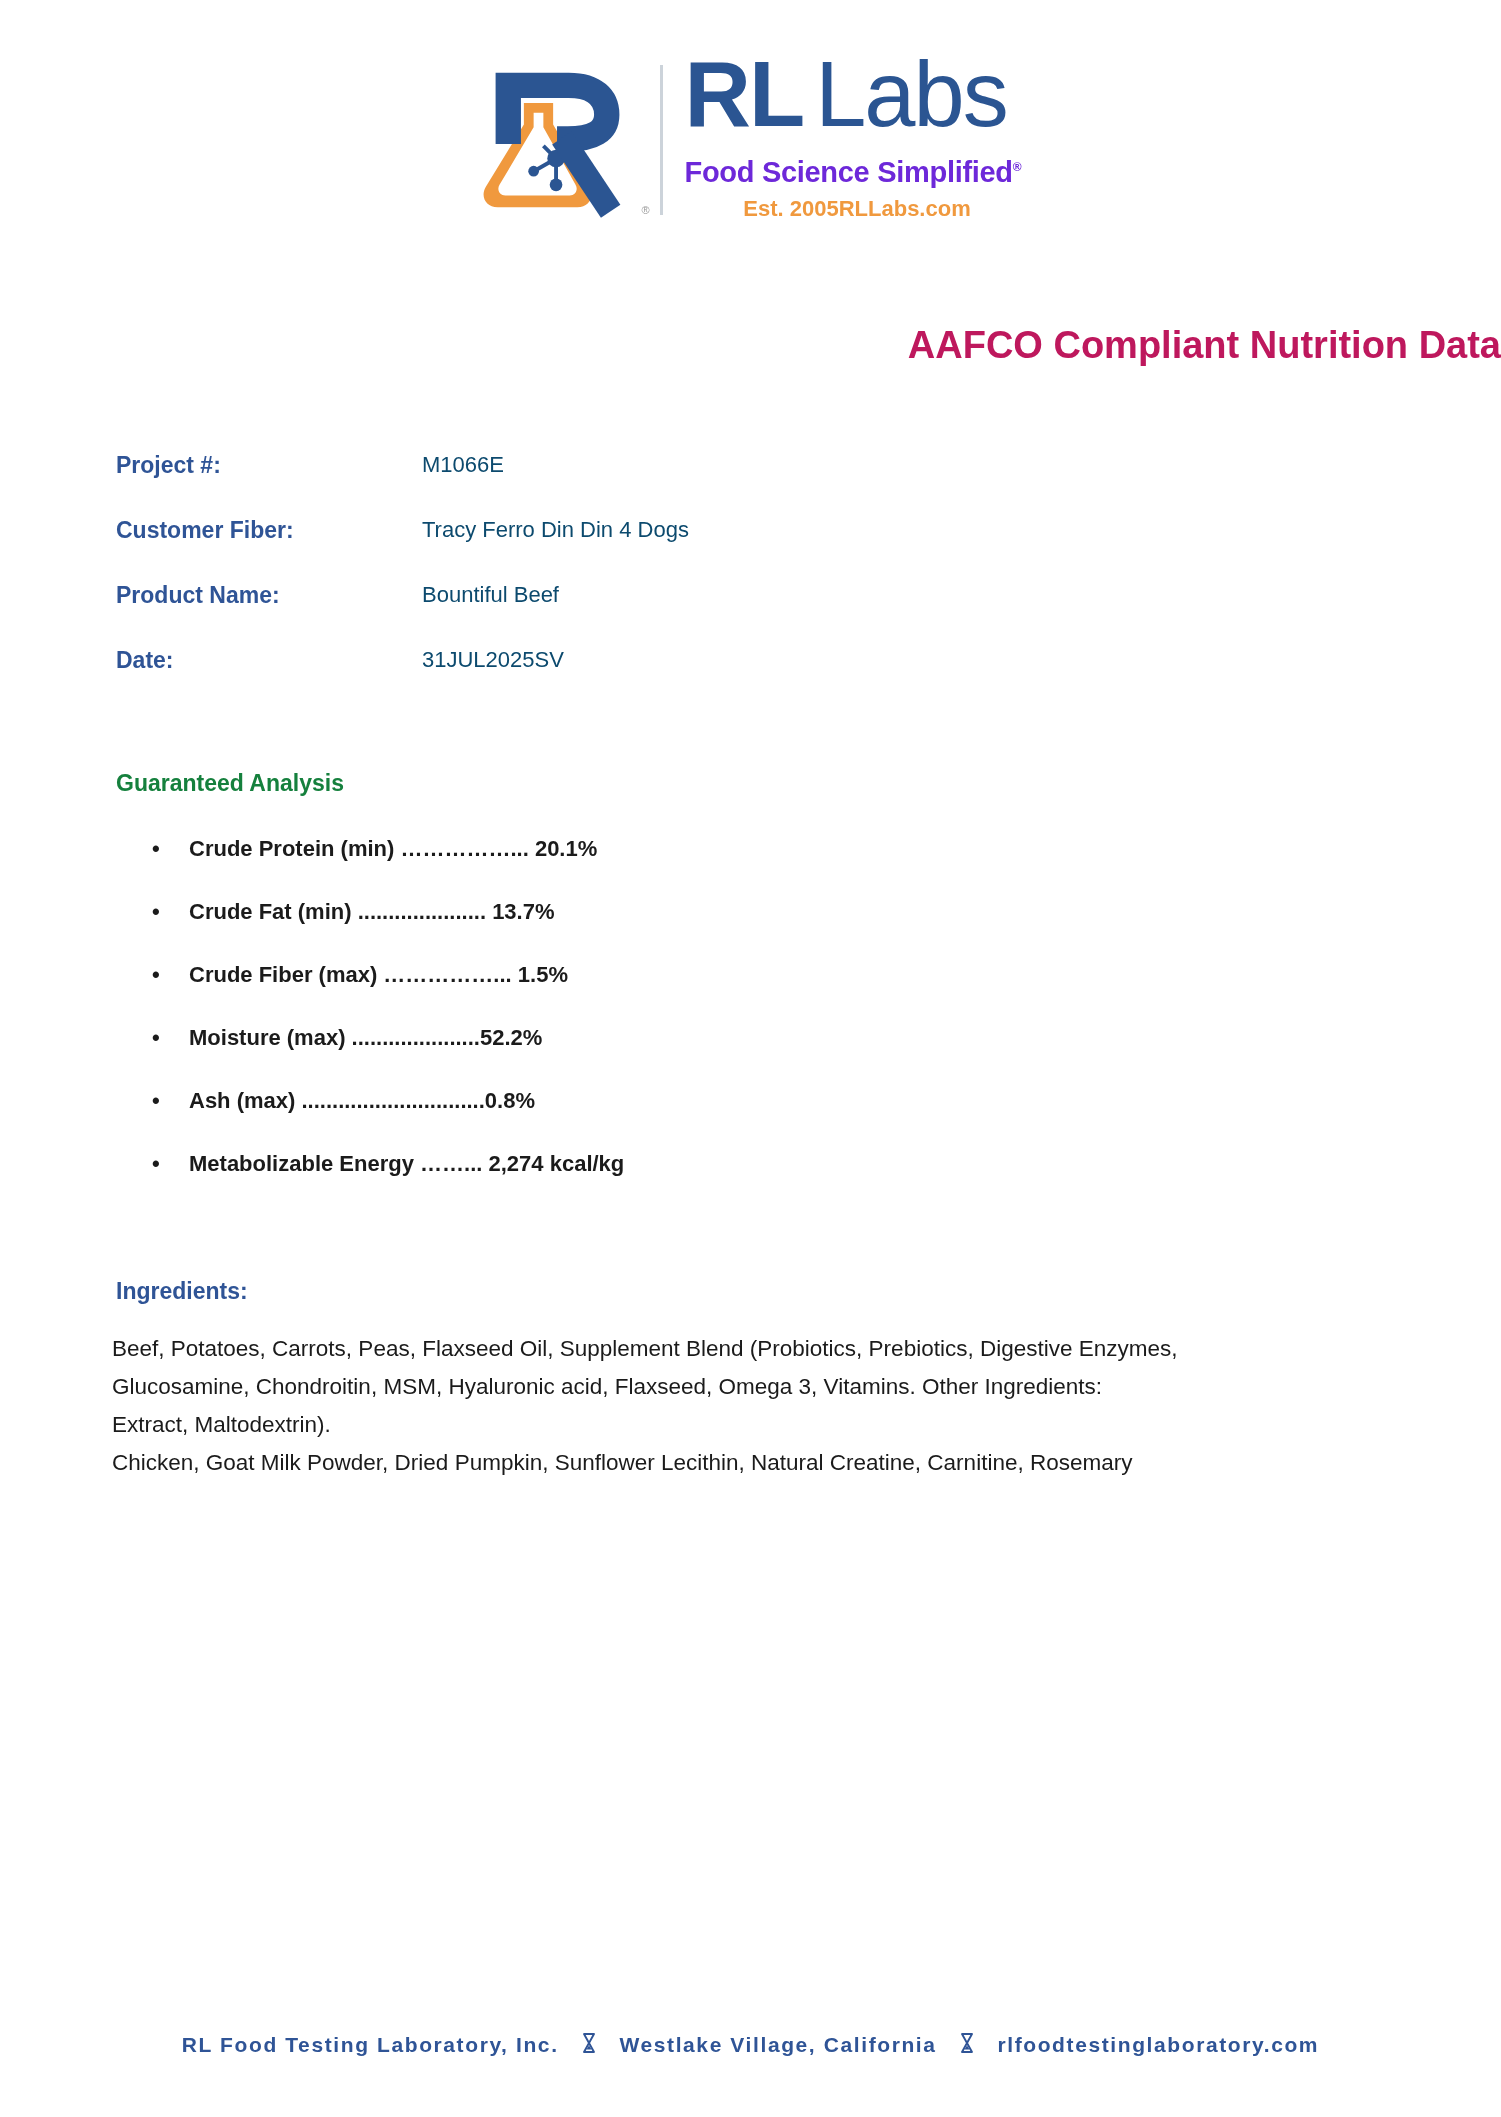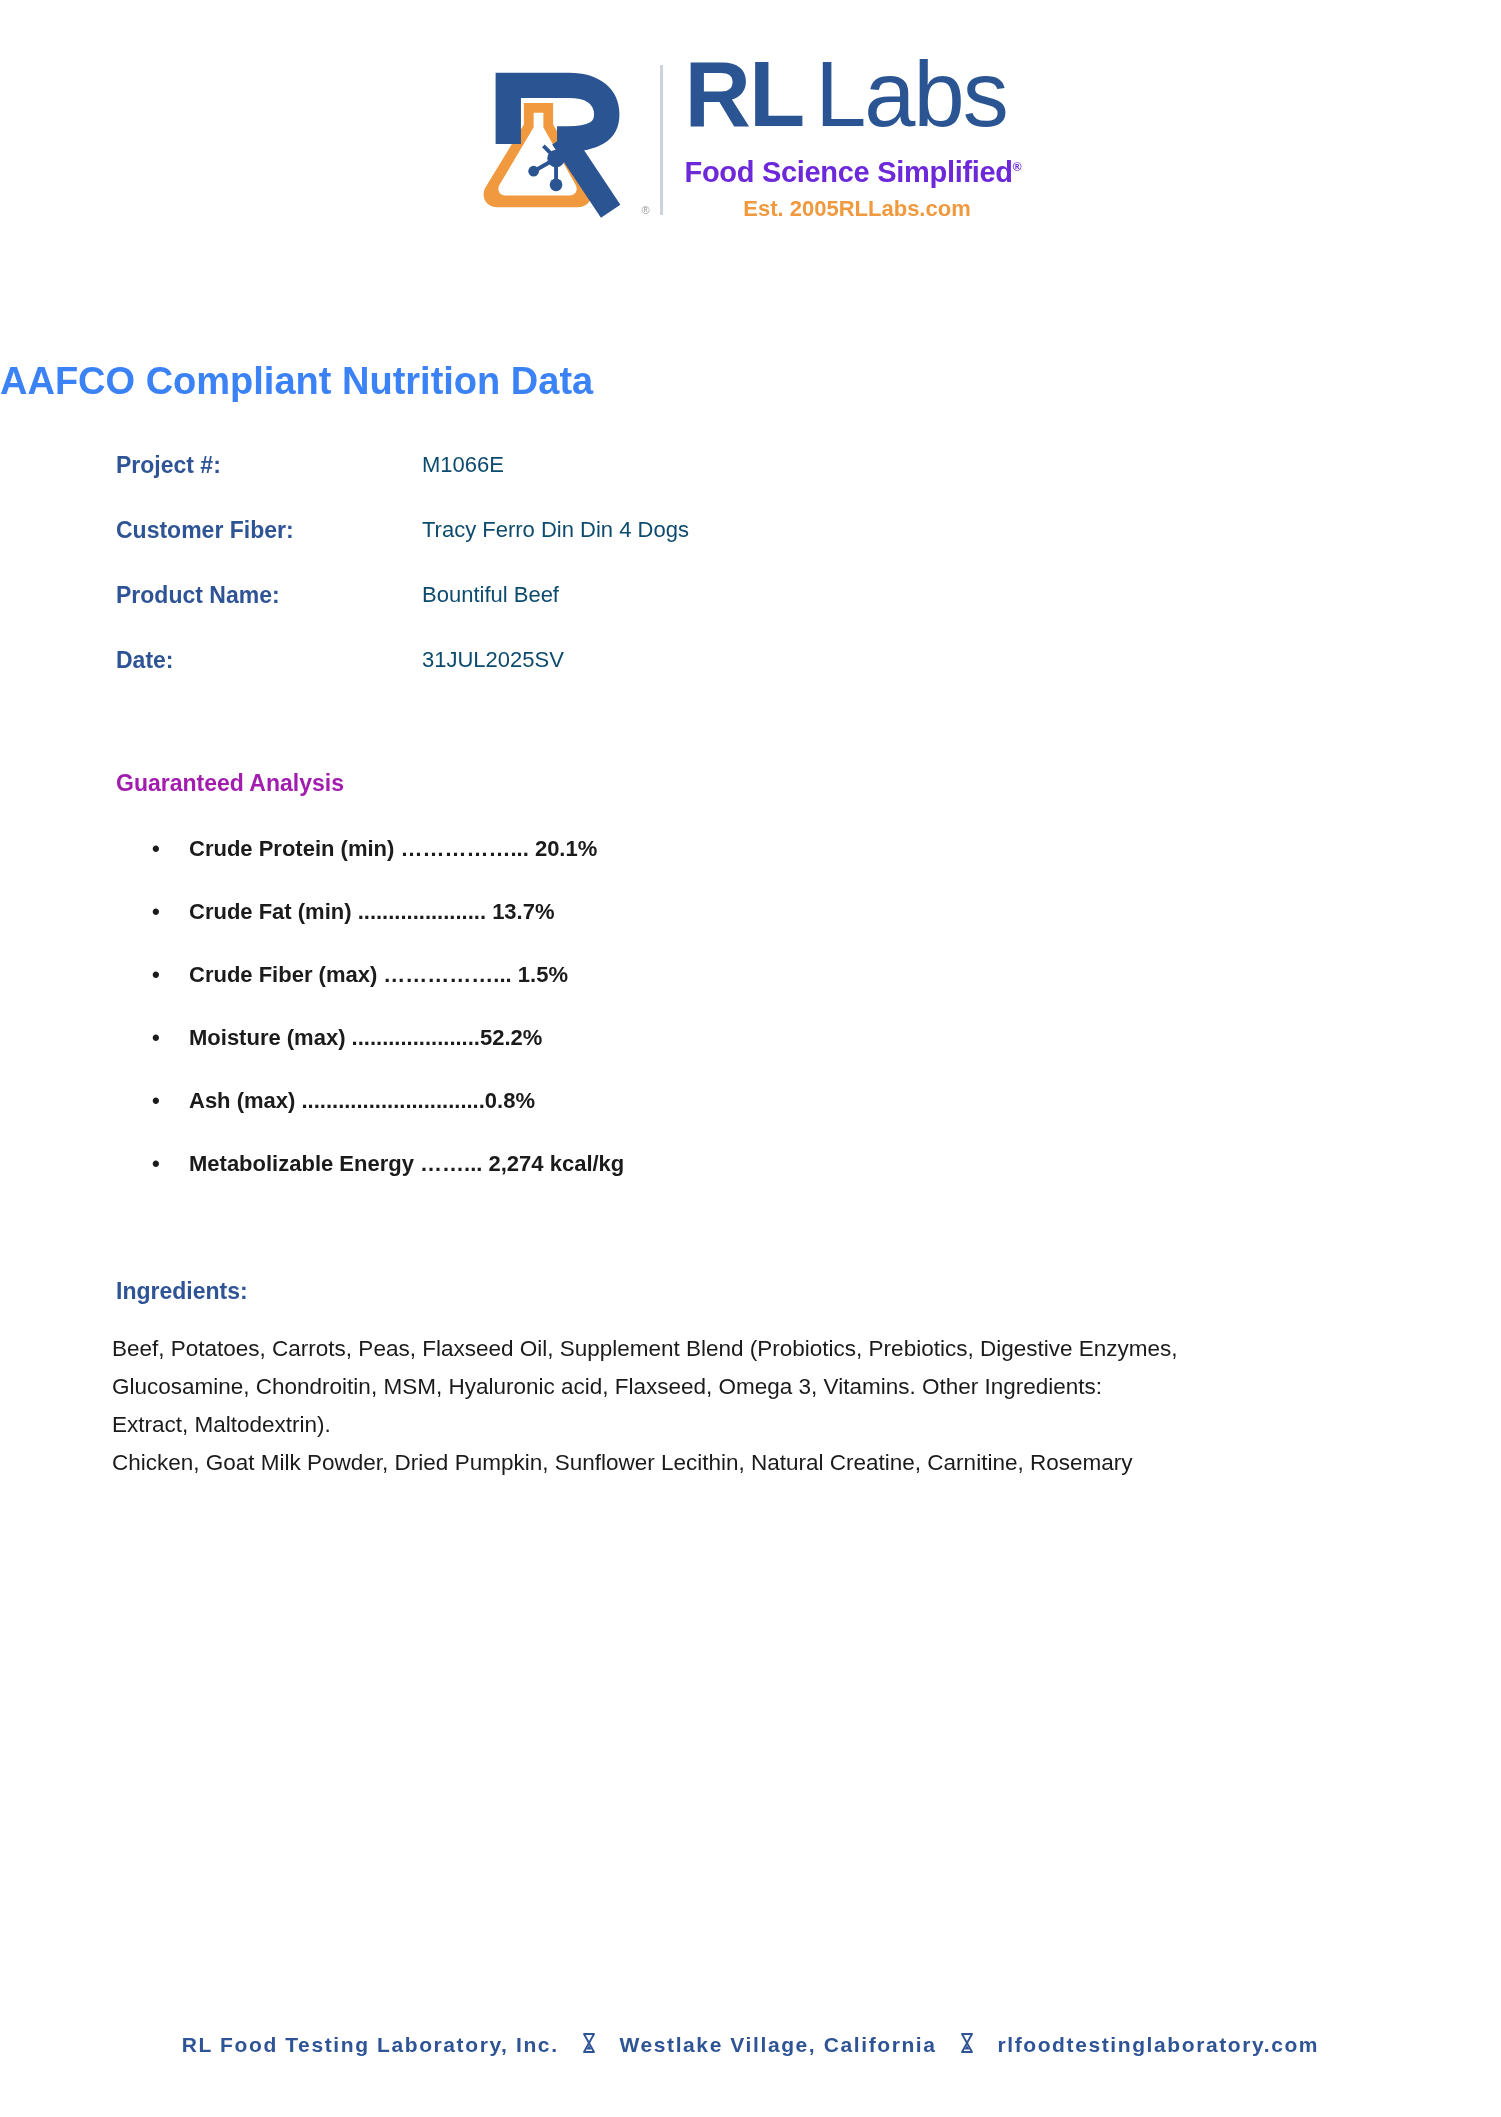"AAFCO Compliant Nutrition Data" .doc-title { color: #3b82f6 -> #be185d; margin-top: 36px -> none; text-align: left -> right }
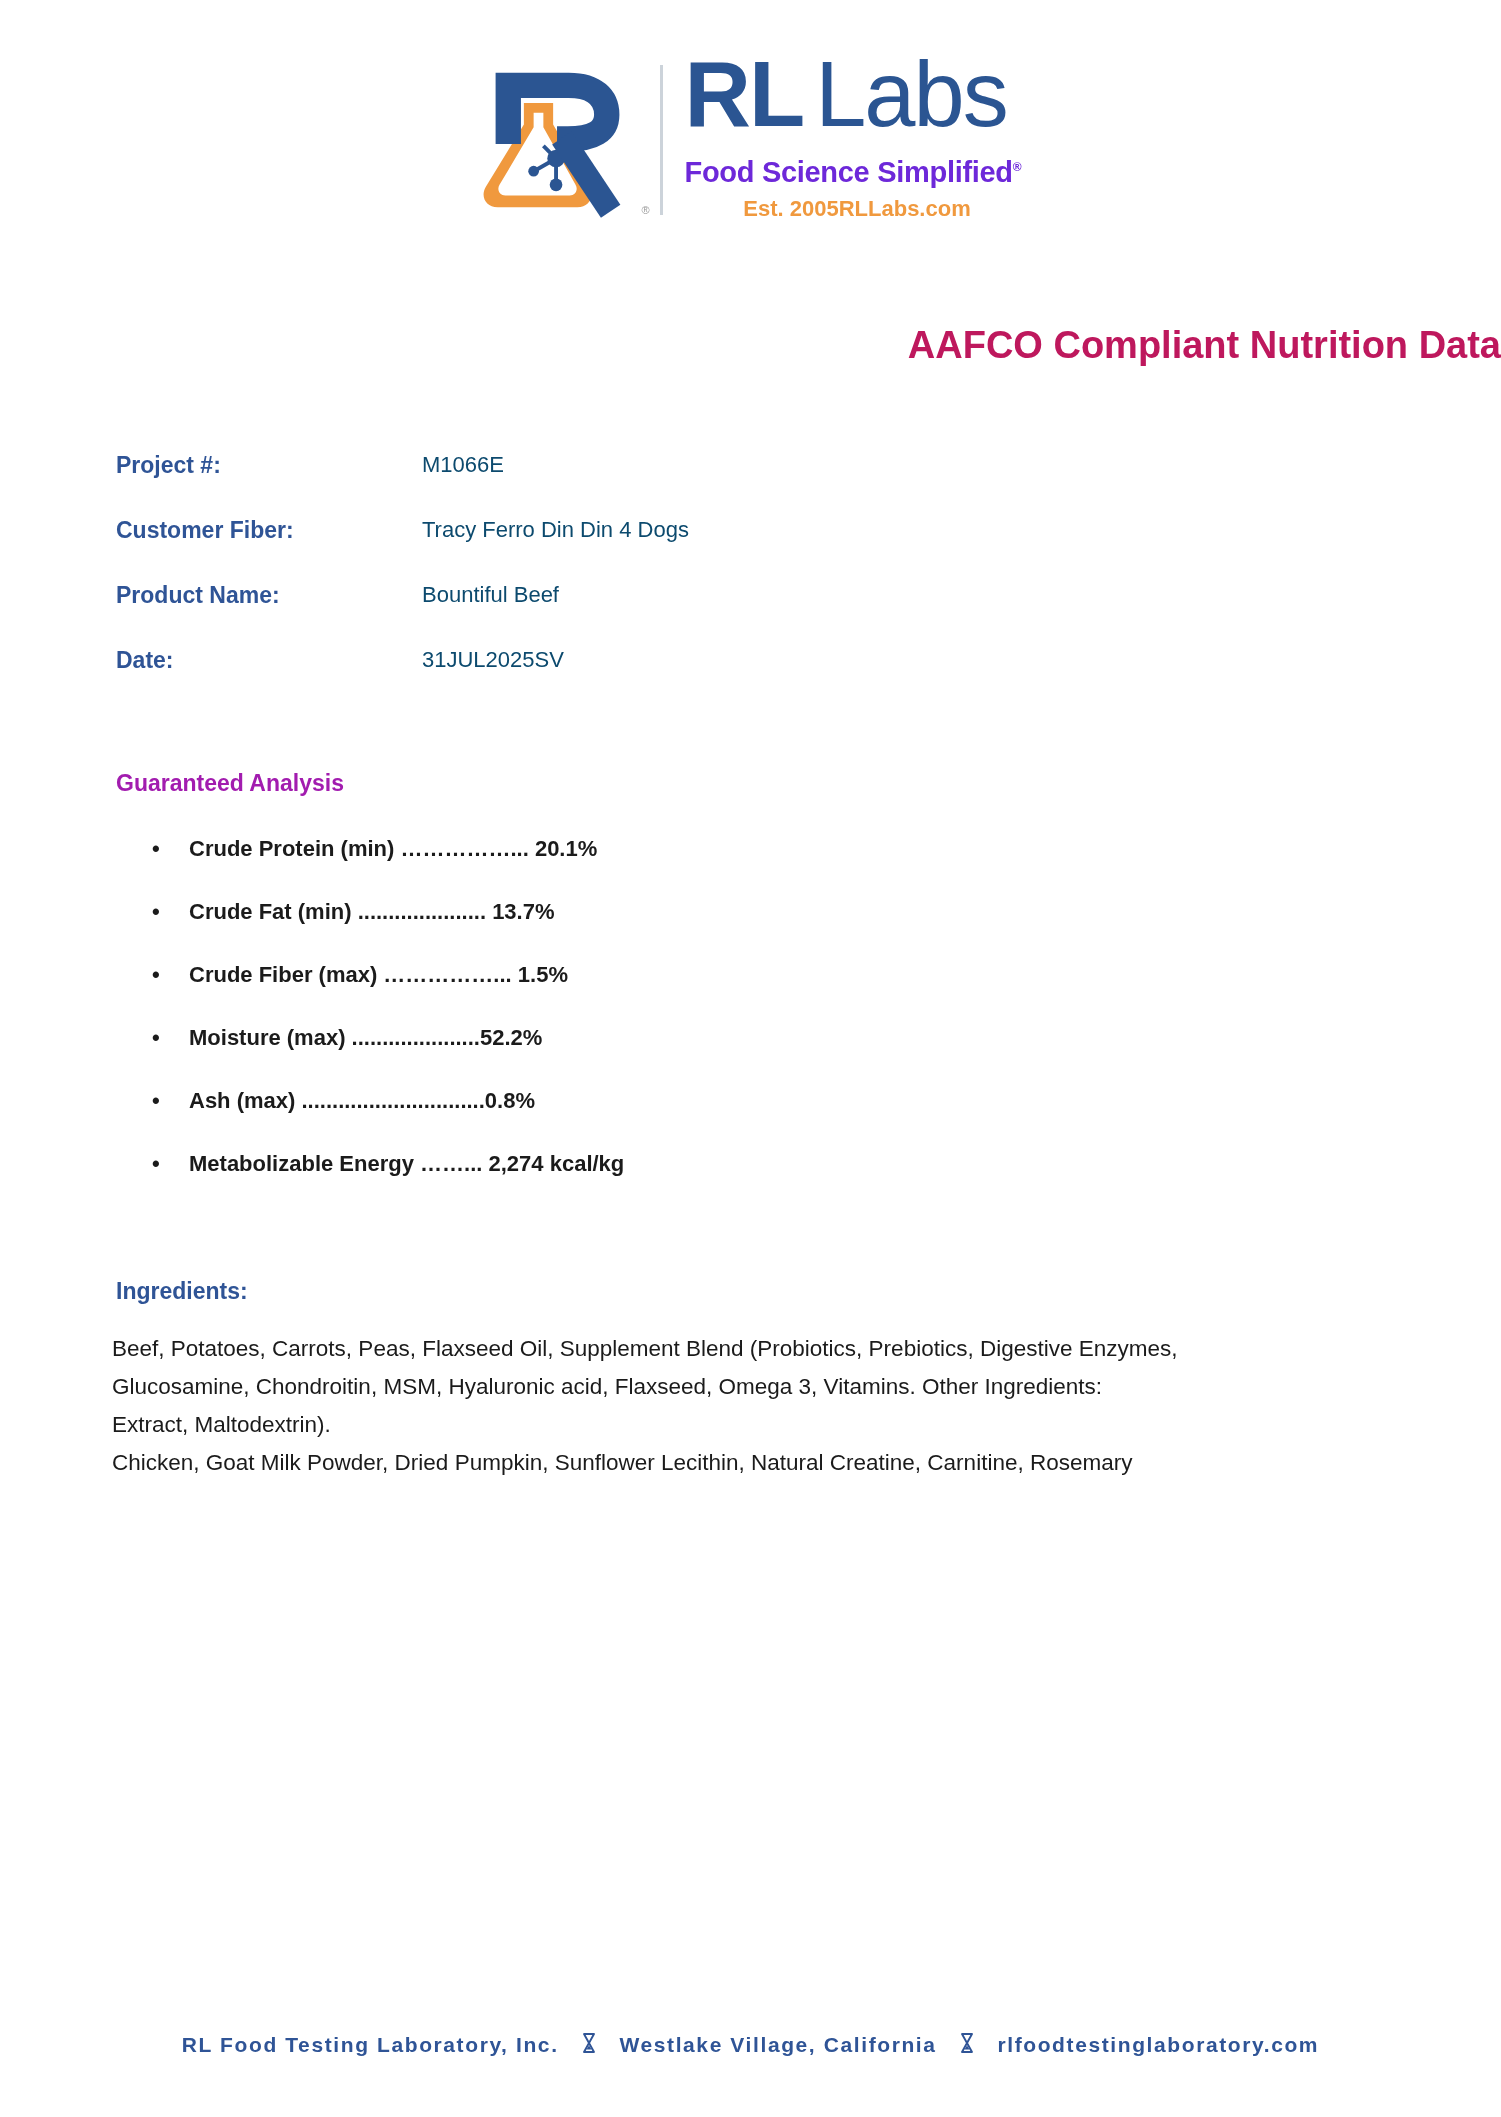"Guaranteed Analysis" .ga-heading { color: #a21caf -> #15803d }
